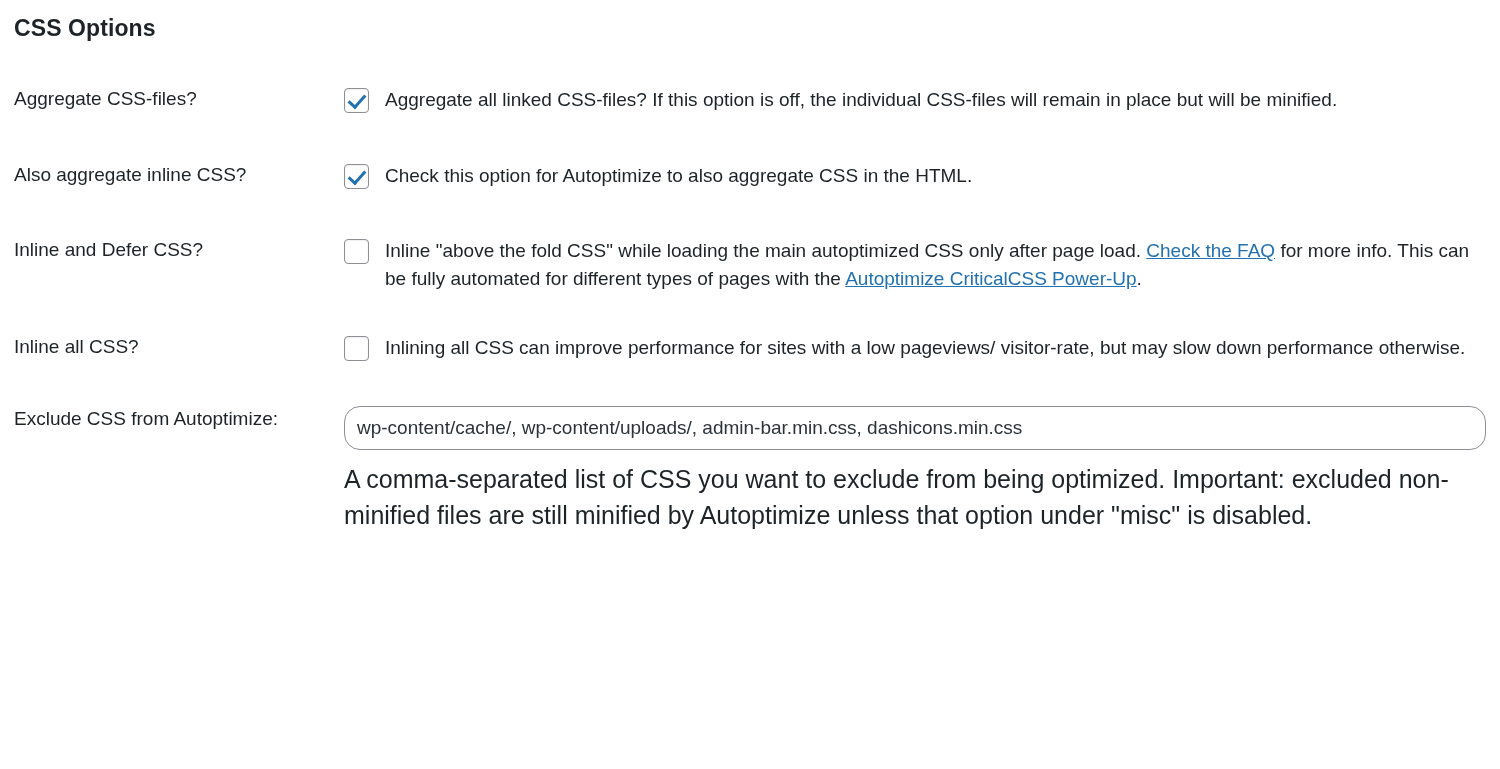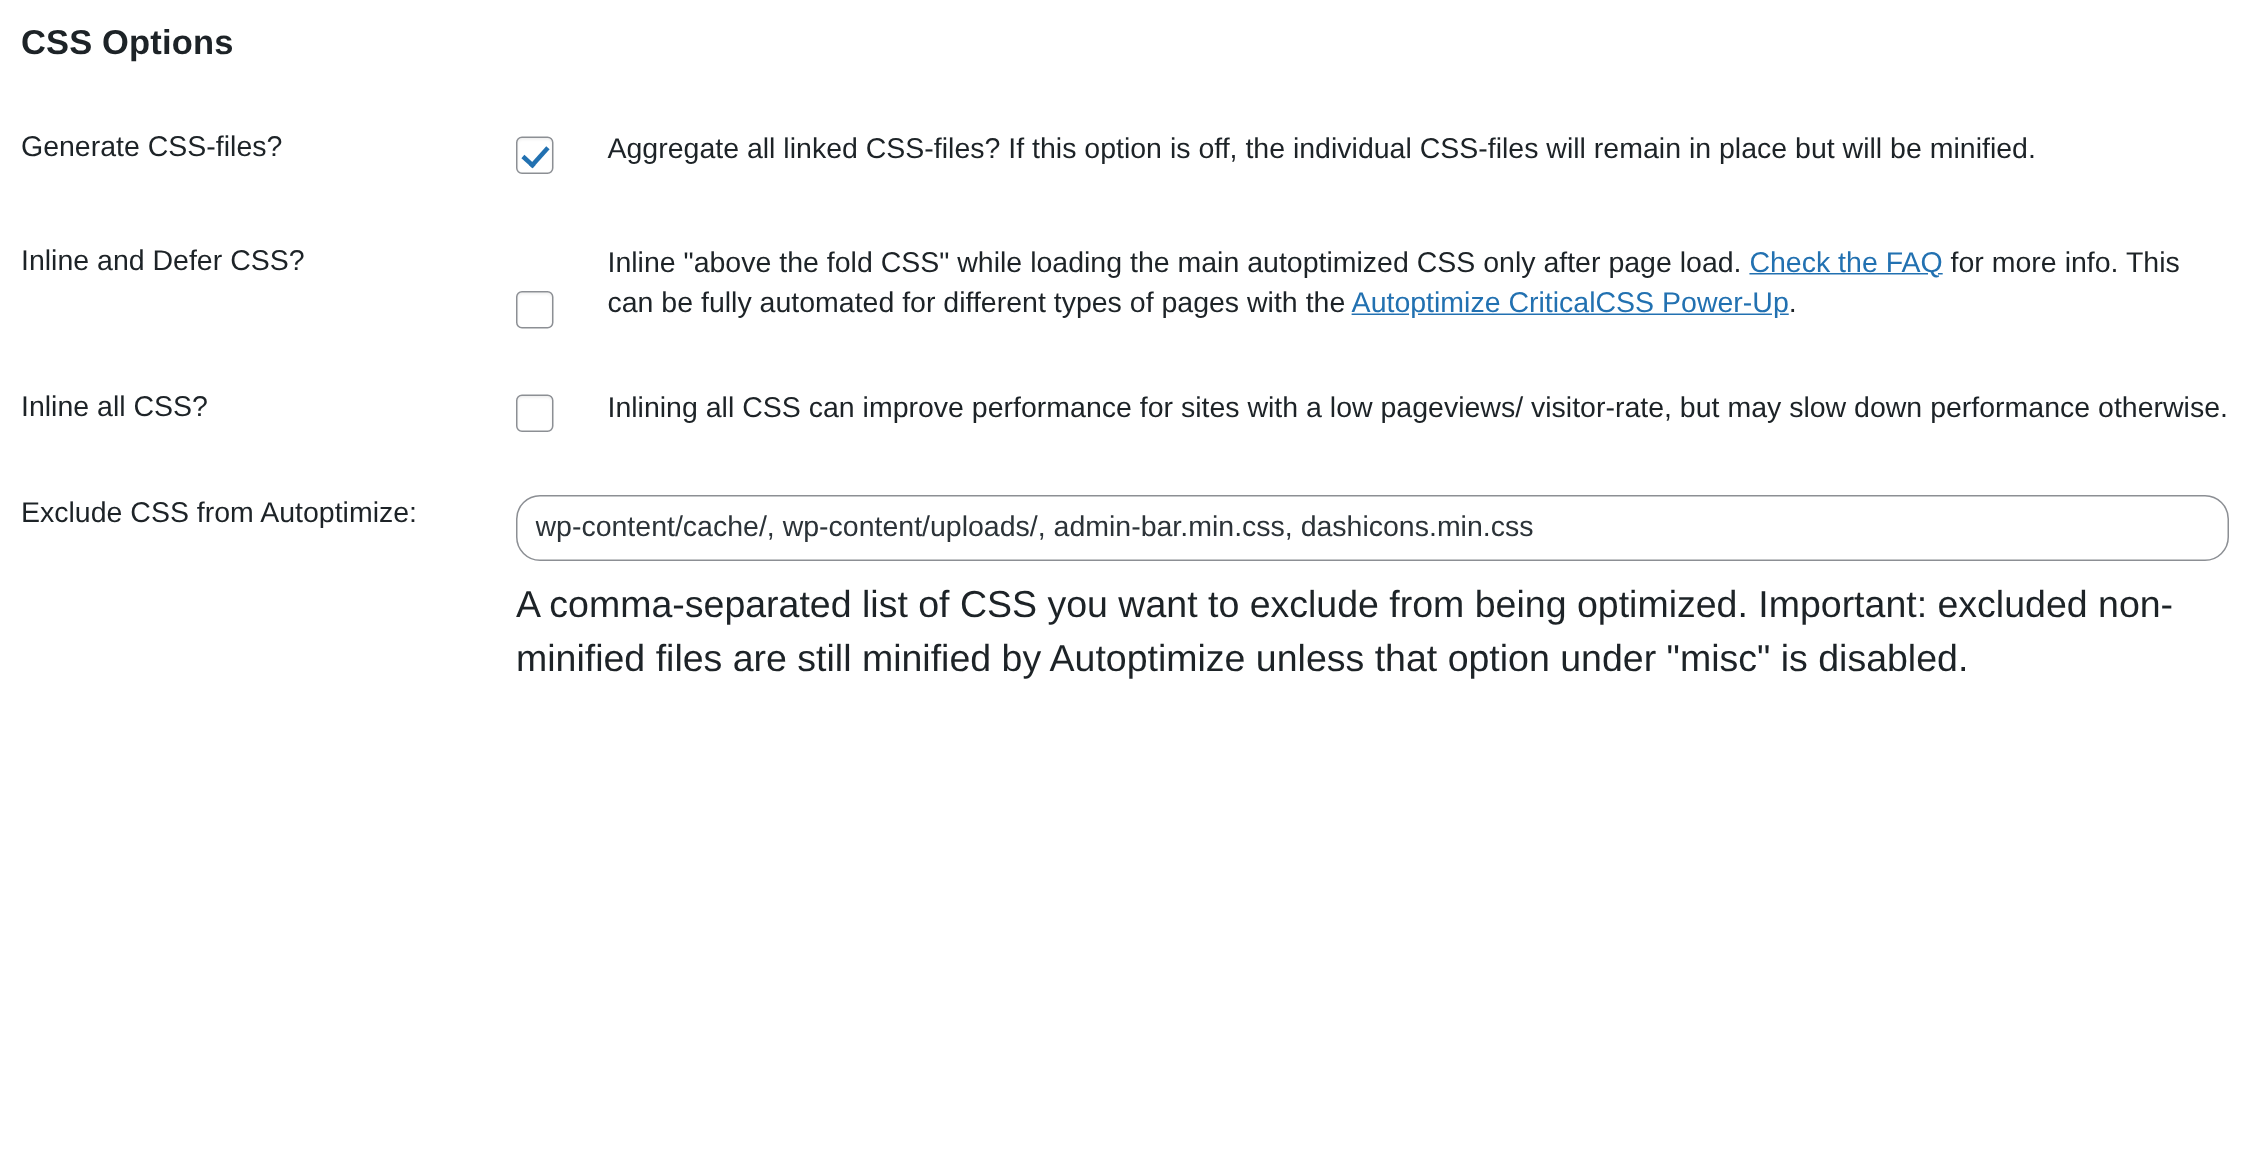"Generate CSS-files?" th.row-label { text: Generate -> Aggregate }
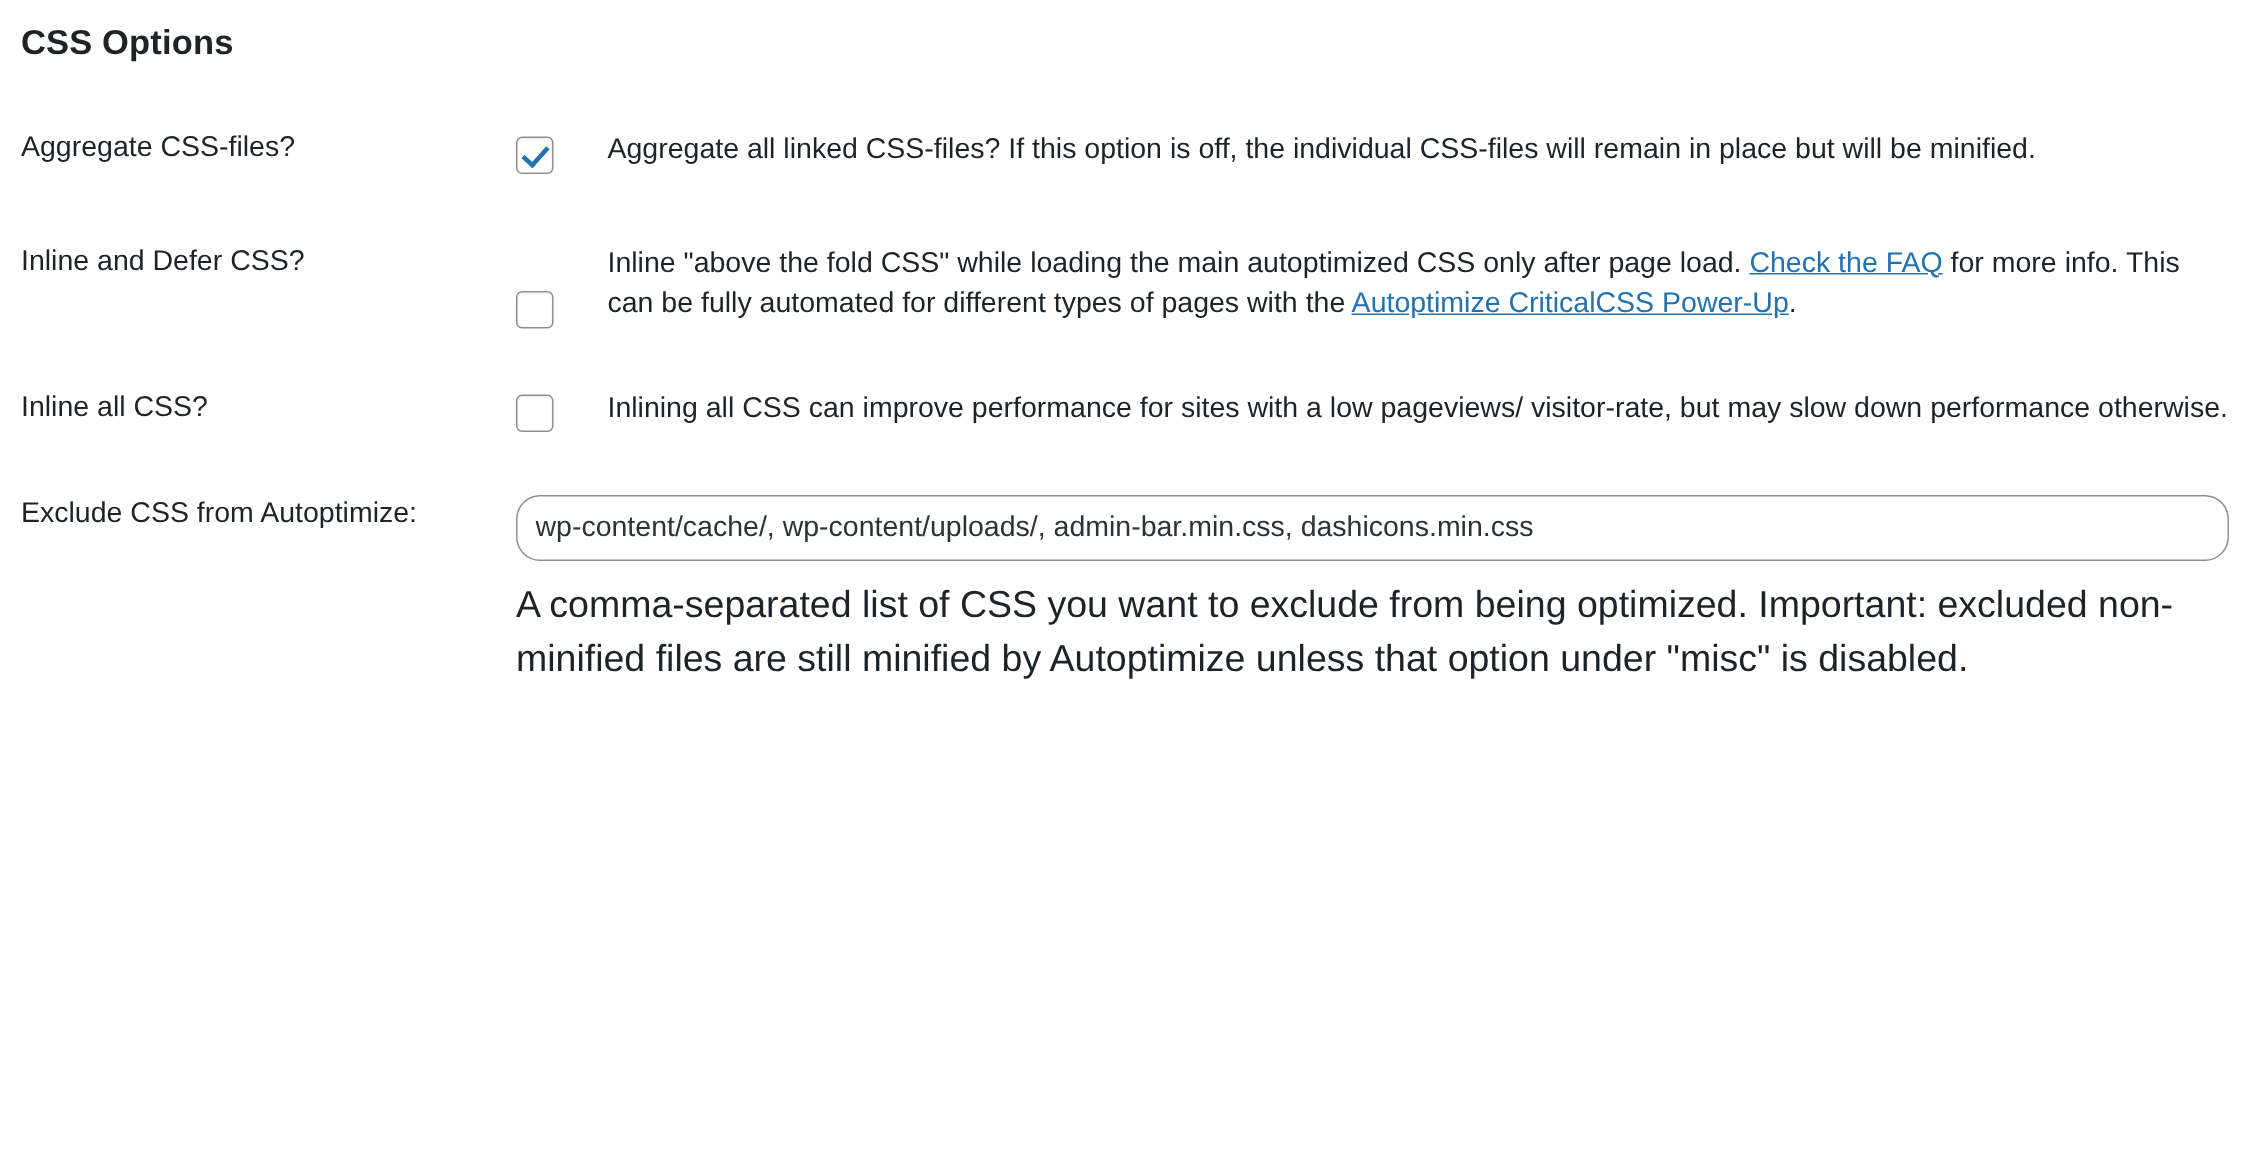"Aggregate all linked CSS-files? If" .field-line { align-items: flex-end -> flex-start; gap: 20px -> none }
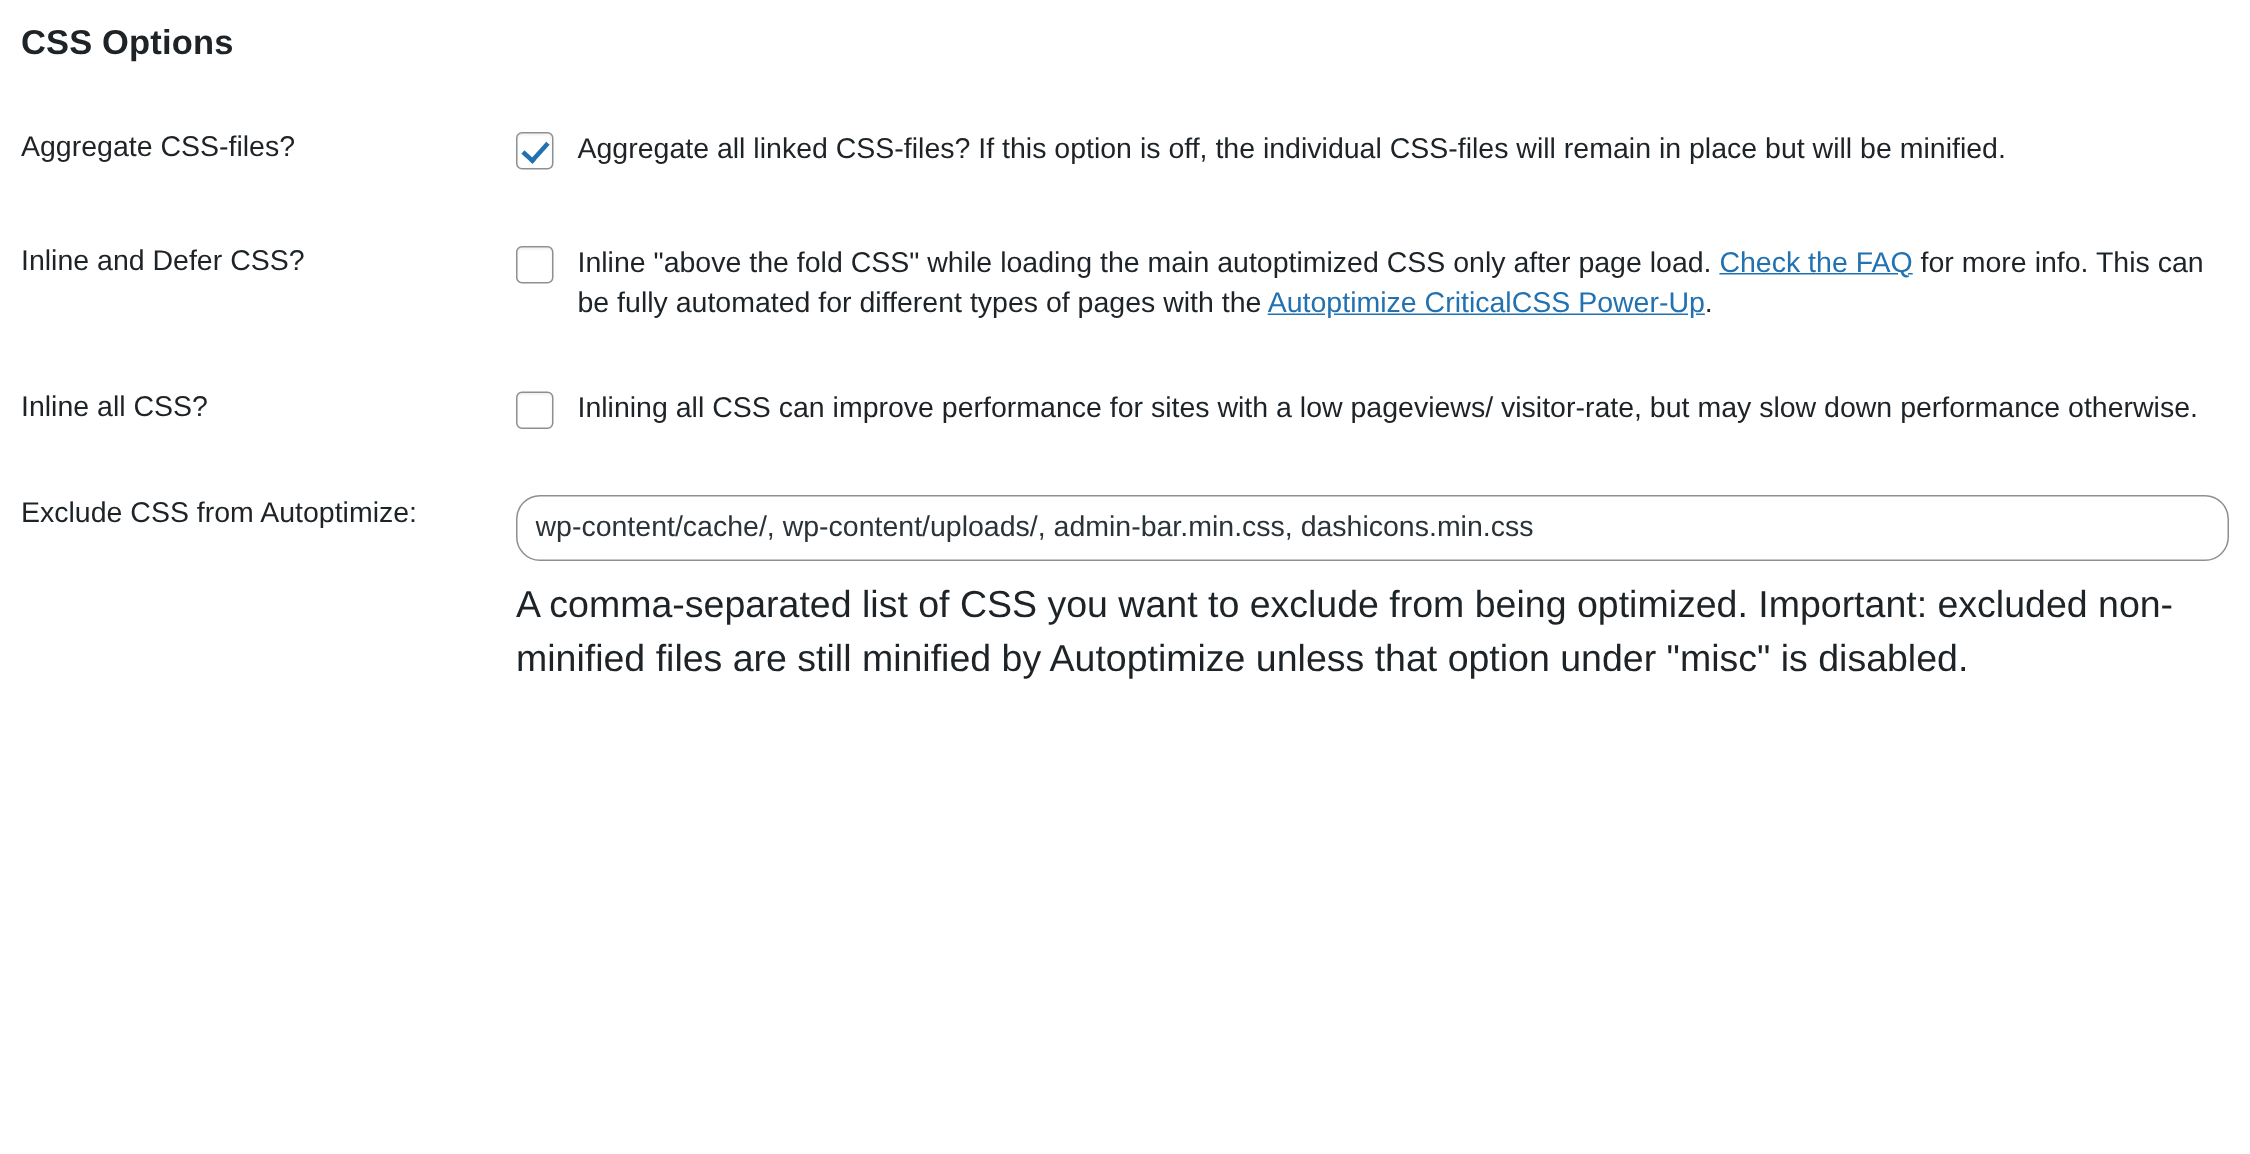"Also aggregate inline CSS?" tr.r2 { html: none -> <tr> <th>Also aggregate inline CSS?</th> <td> <div> <input> <span>Check this option for Autoptimize to also aggregate CSS in the HTML.</span> </div> </td> </tr> }
